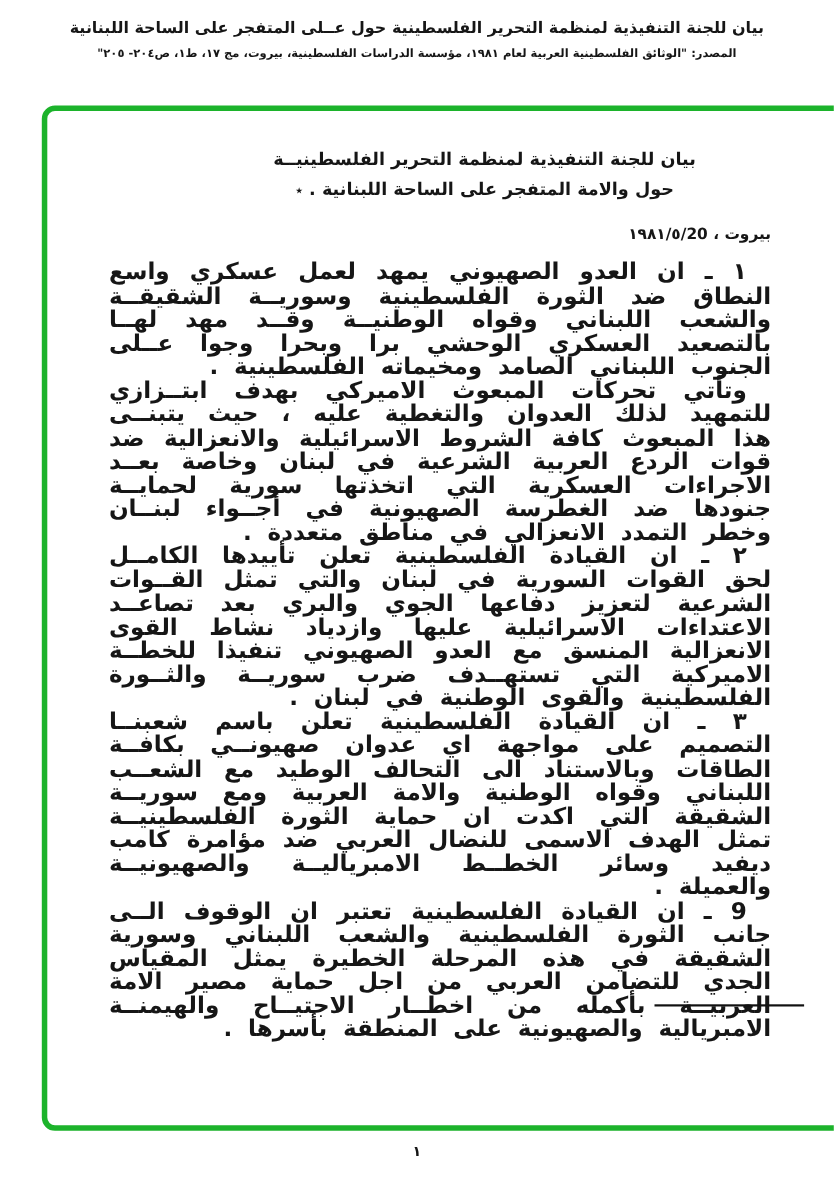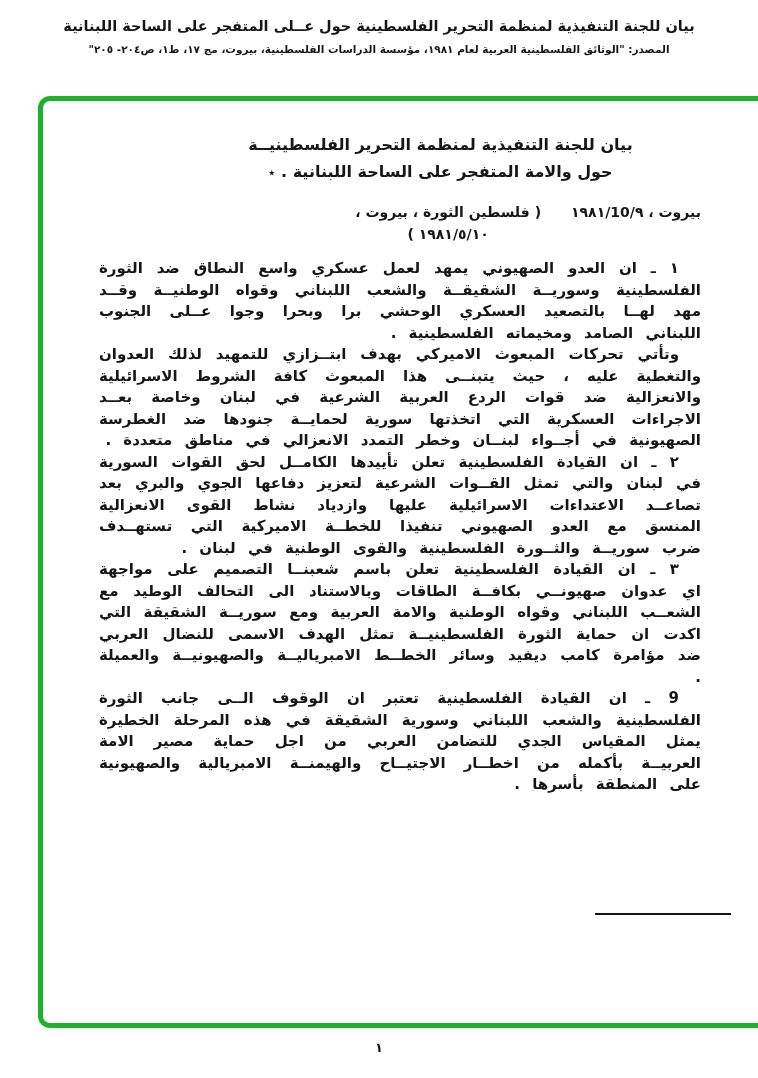"( فلسطين الثورة ، بيروت" div.dateline-ref { html: <div> <div>( فلسطين الثورة ، بيروت ،</div> <div>١٩٨١/٥/١٠ )</div> </div> -> none }
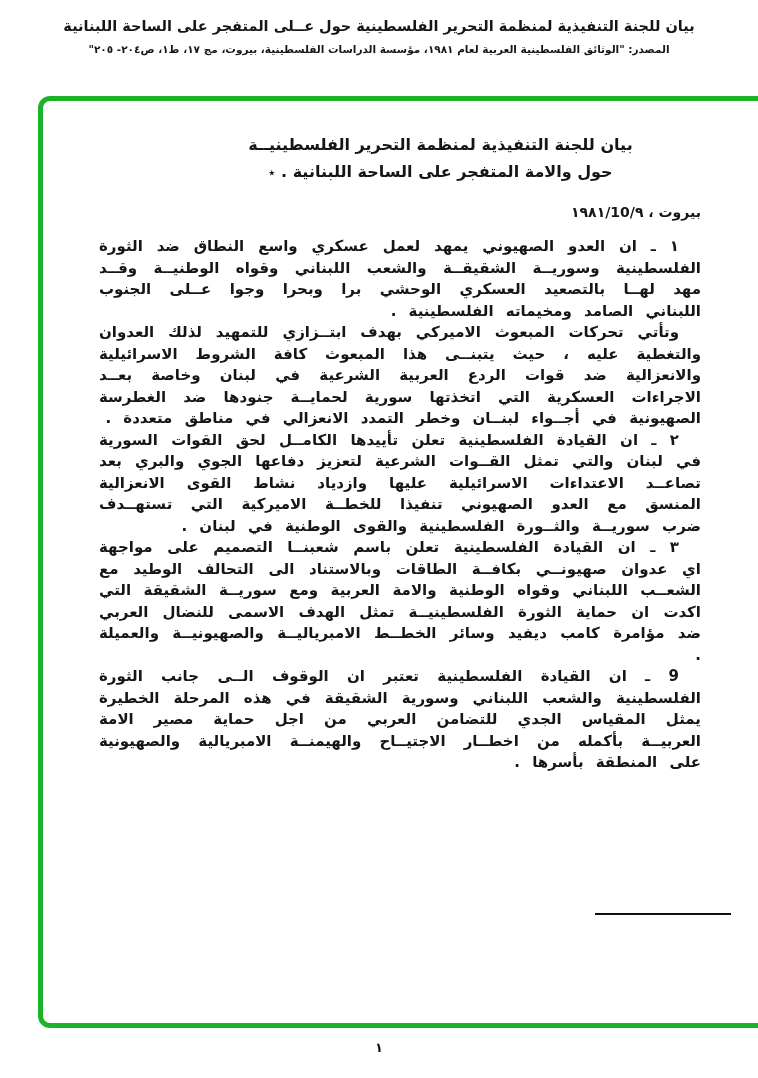"بيروت ، ١٩٨١/10/٩" span { text: ١٩٨١/10/٩ -> ١٩٨١/٥/20 }
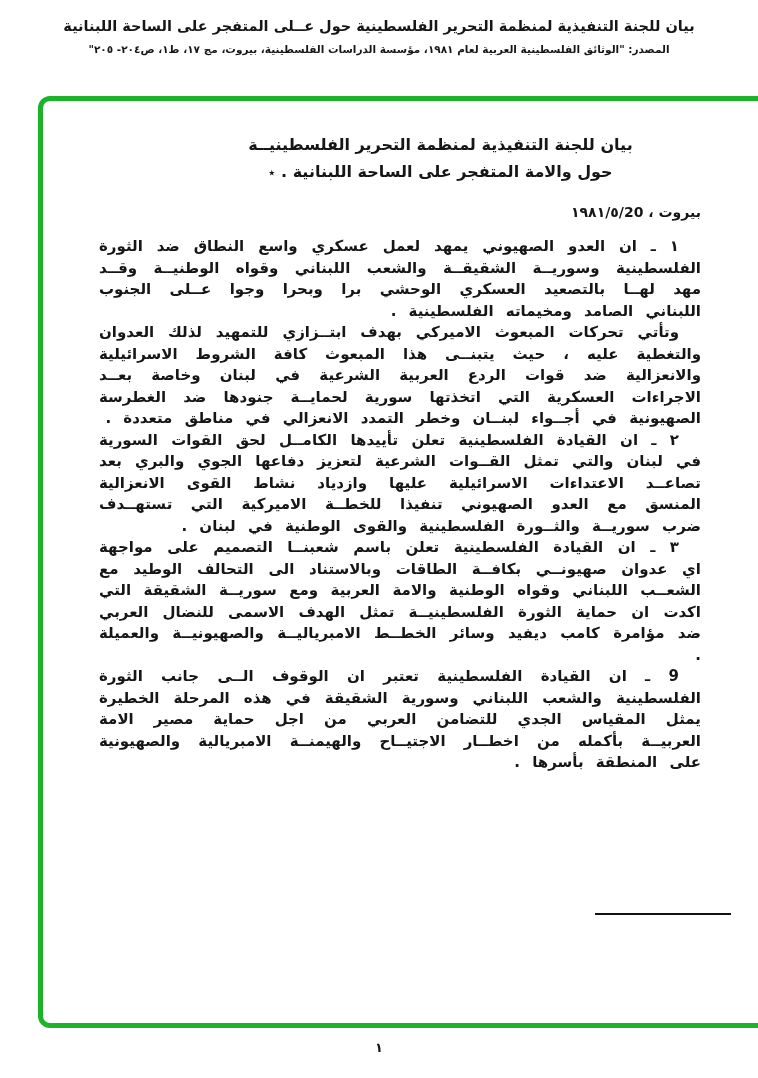"١ ـ ان العدو الصهيوني" .body-text { font-size: 15px -> 21px }
